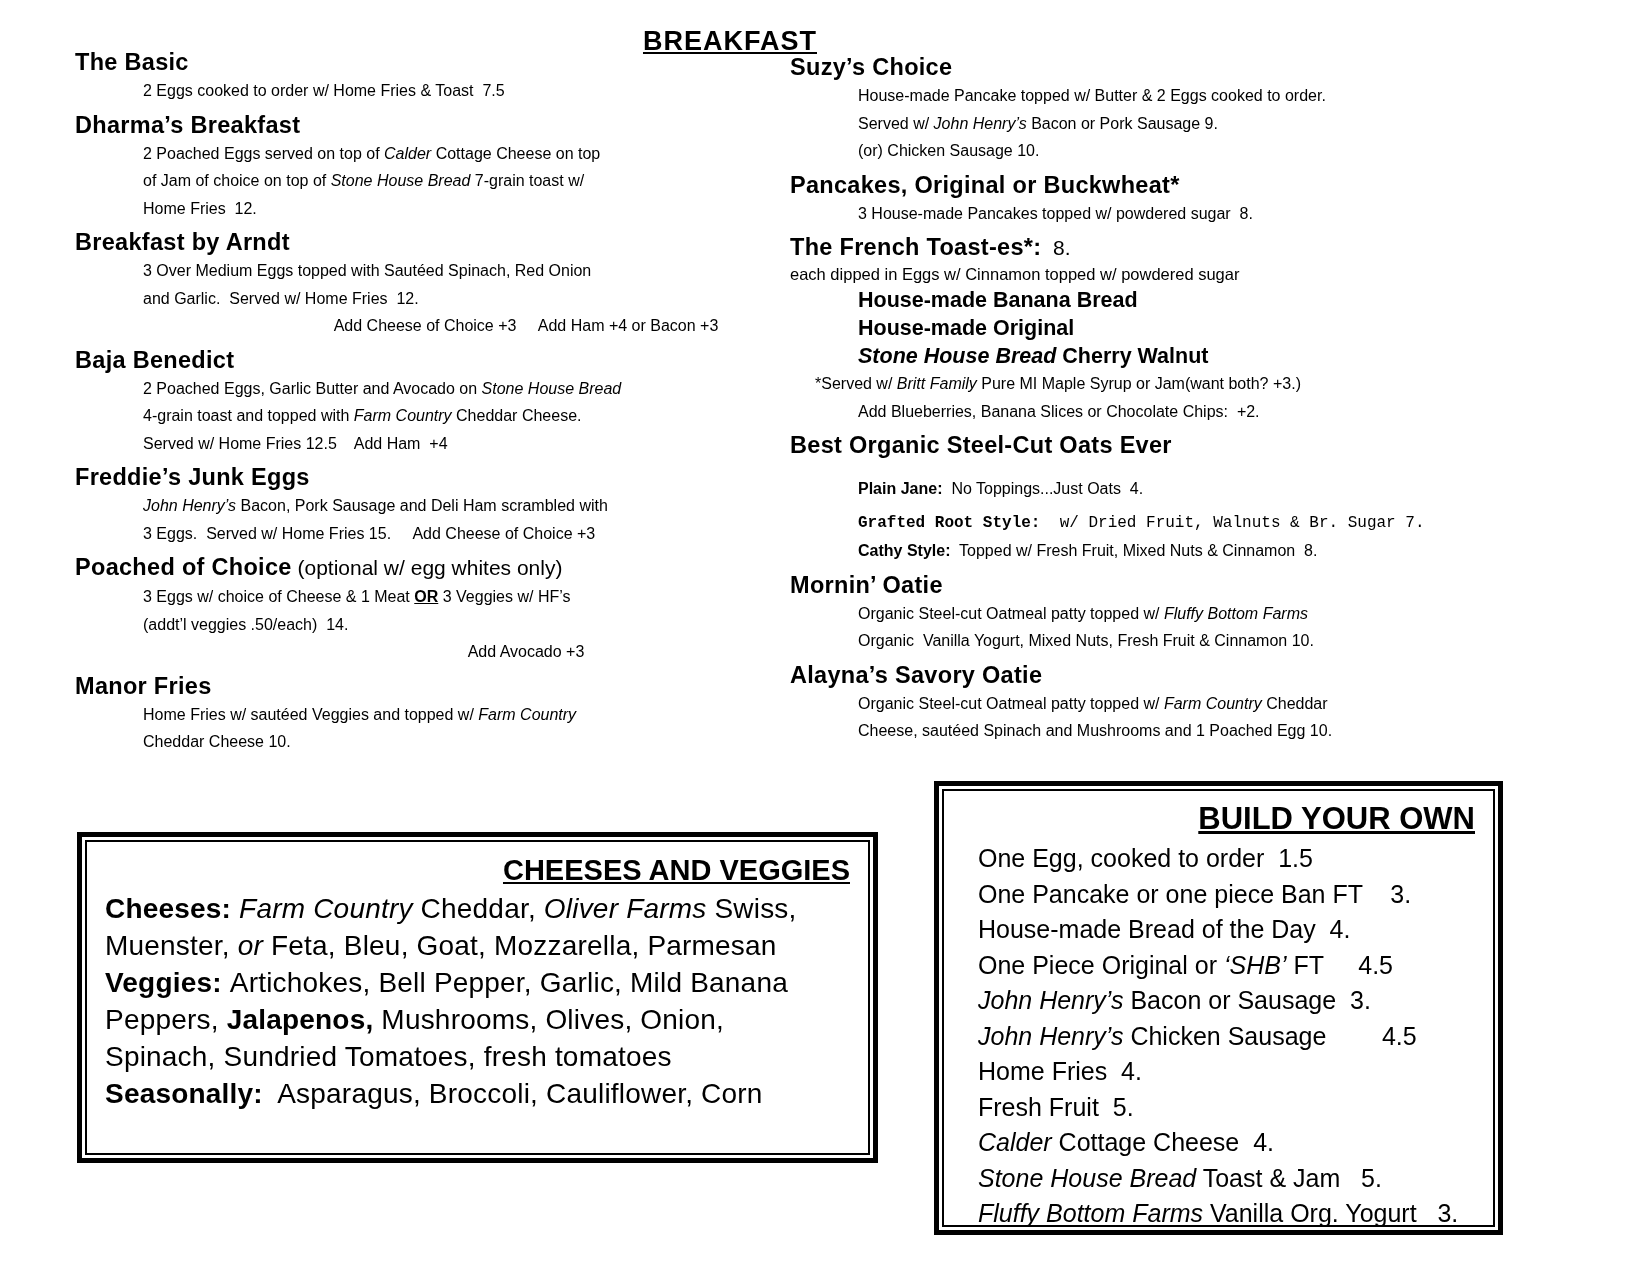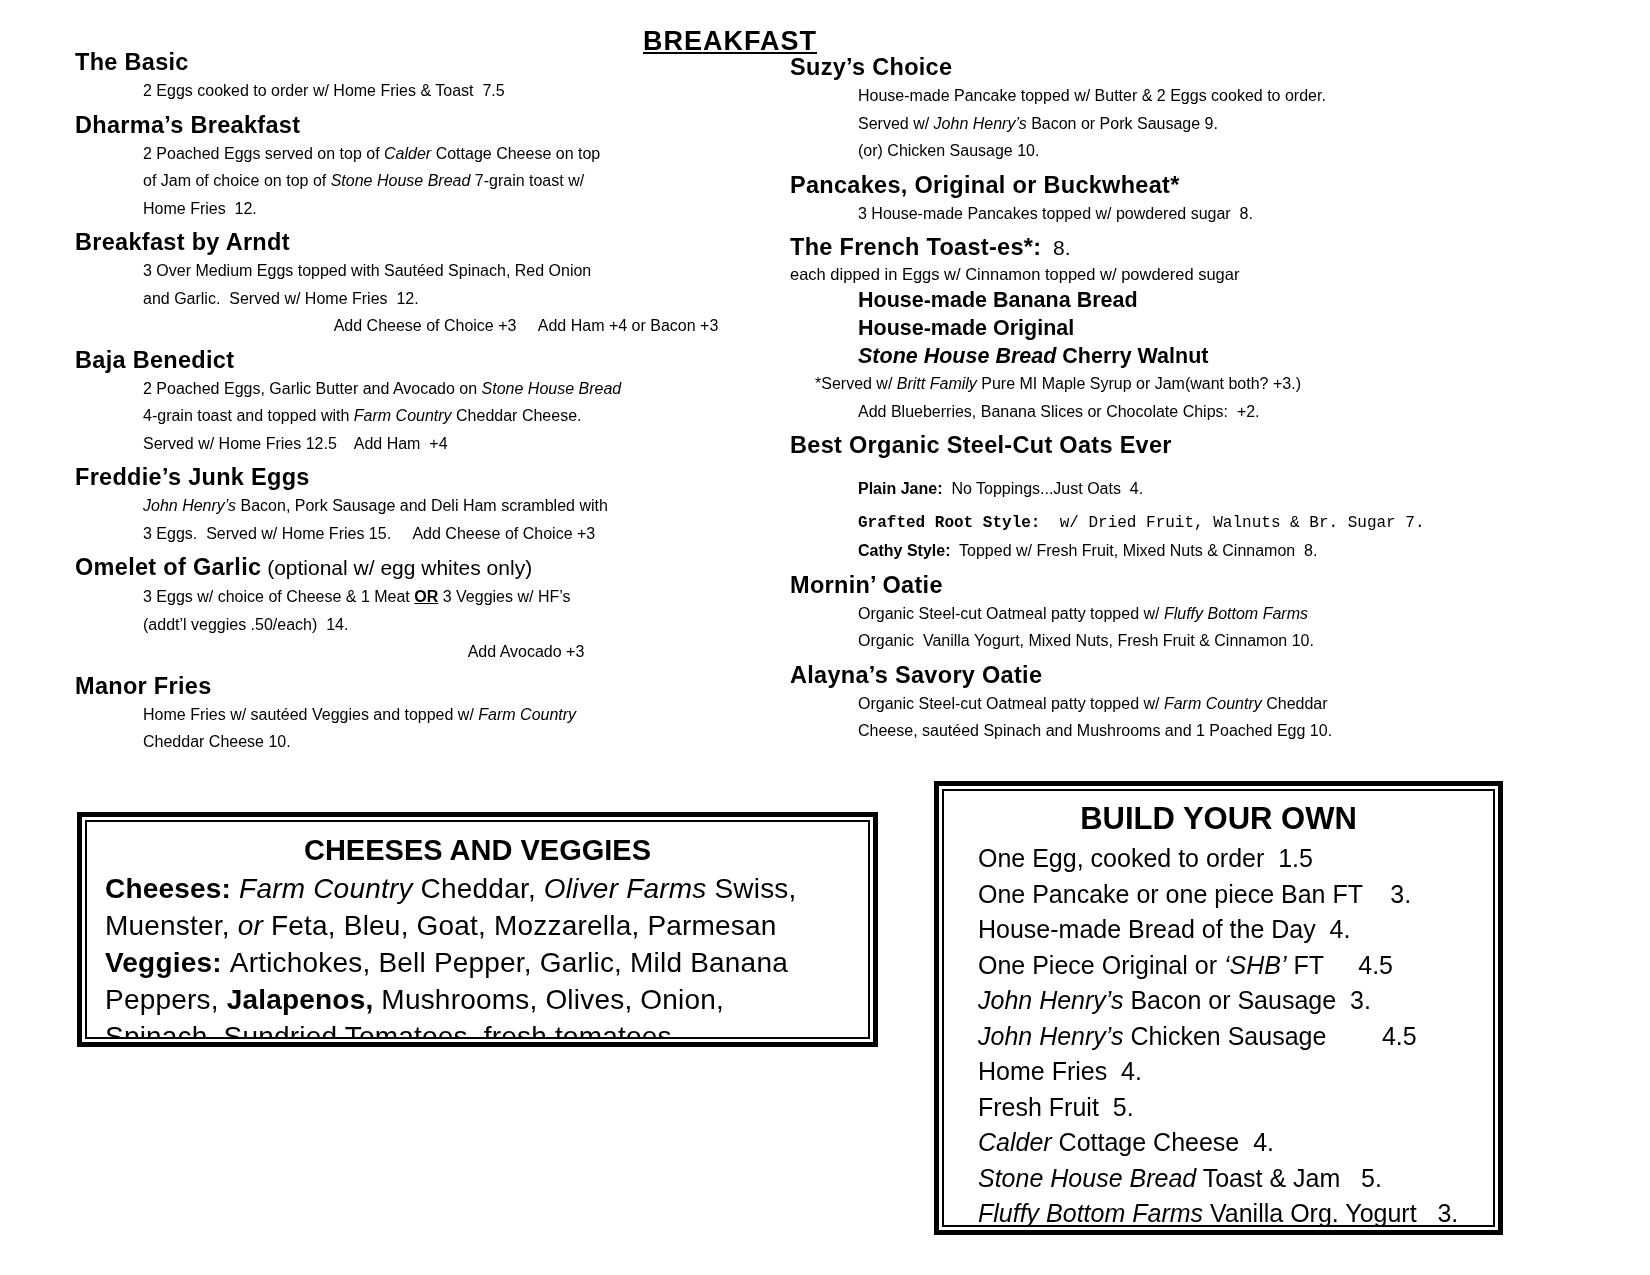"Omelet of Garlic" span.seg { text: Omelet of Garlic -> Poached of Choice }
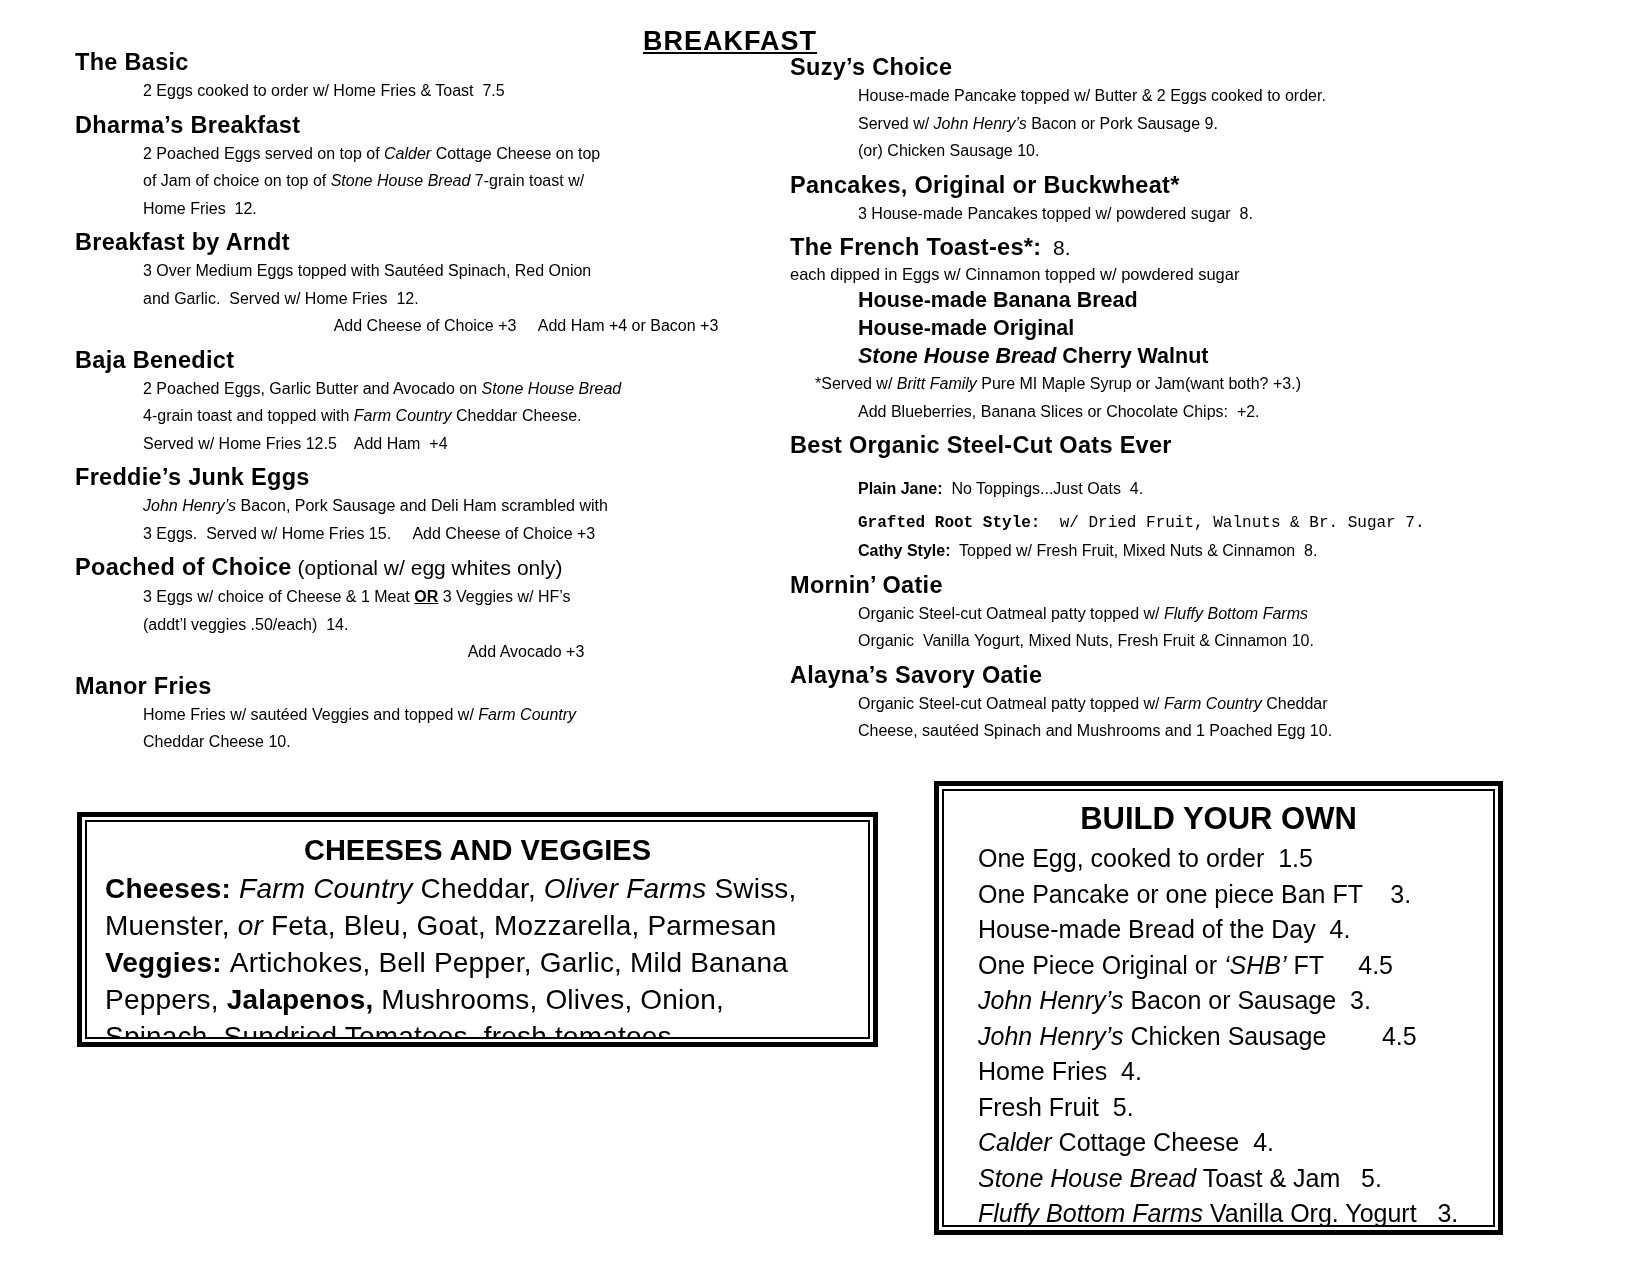"BUILD YOUR OWN" .box-title { text-align: center -> right; text-decoration: none -> underline }
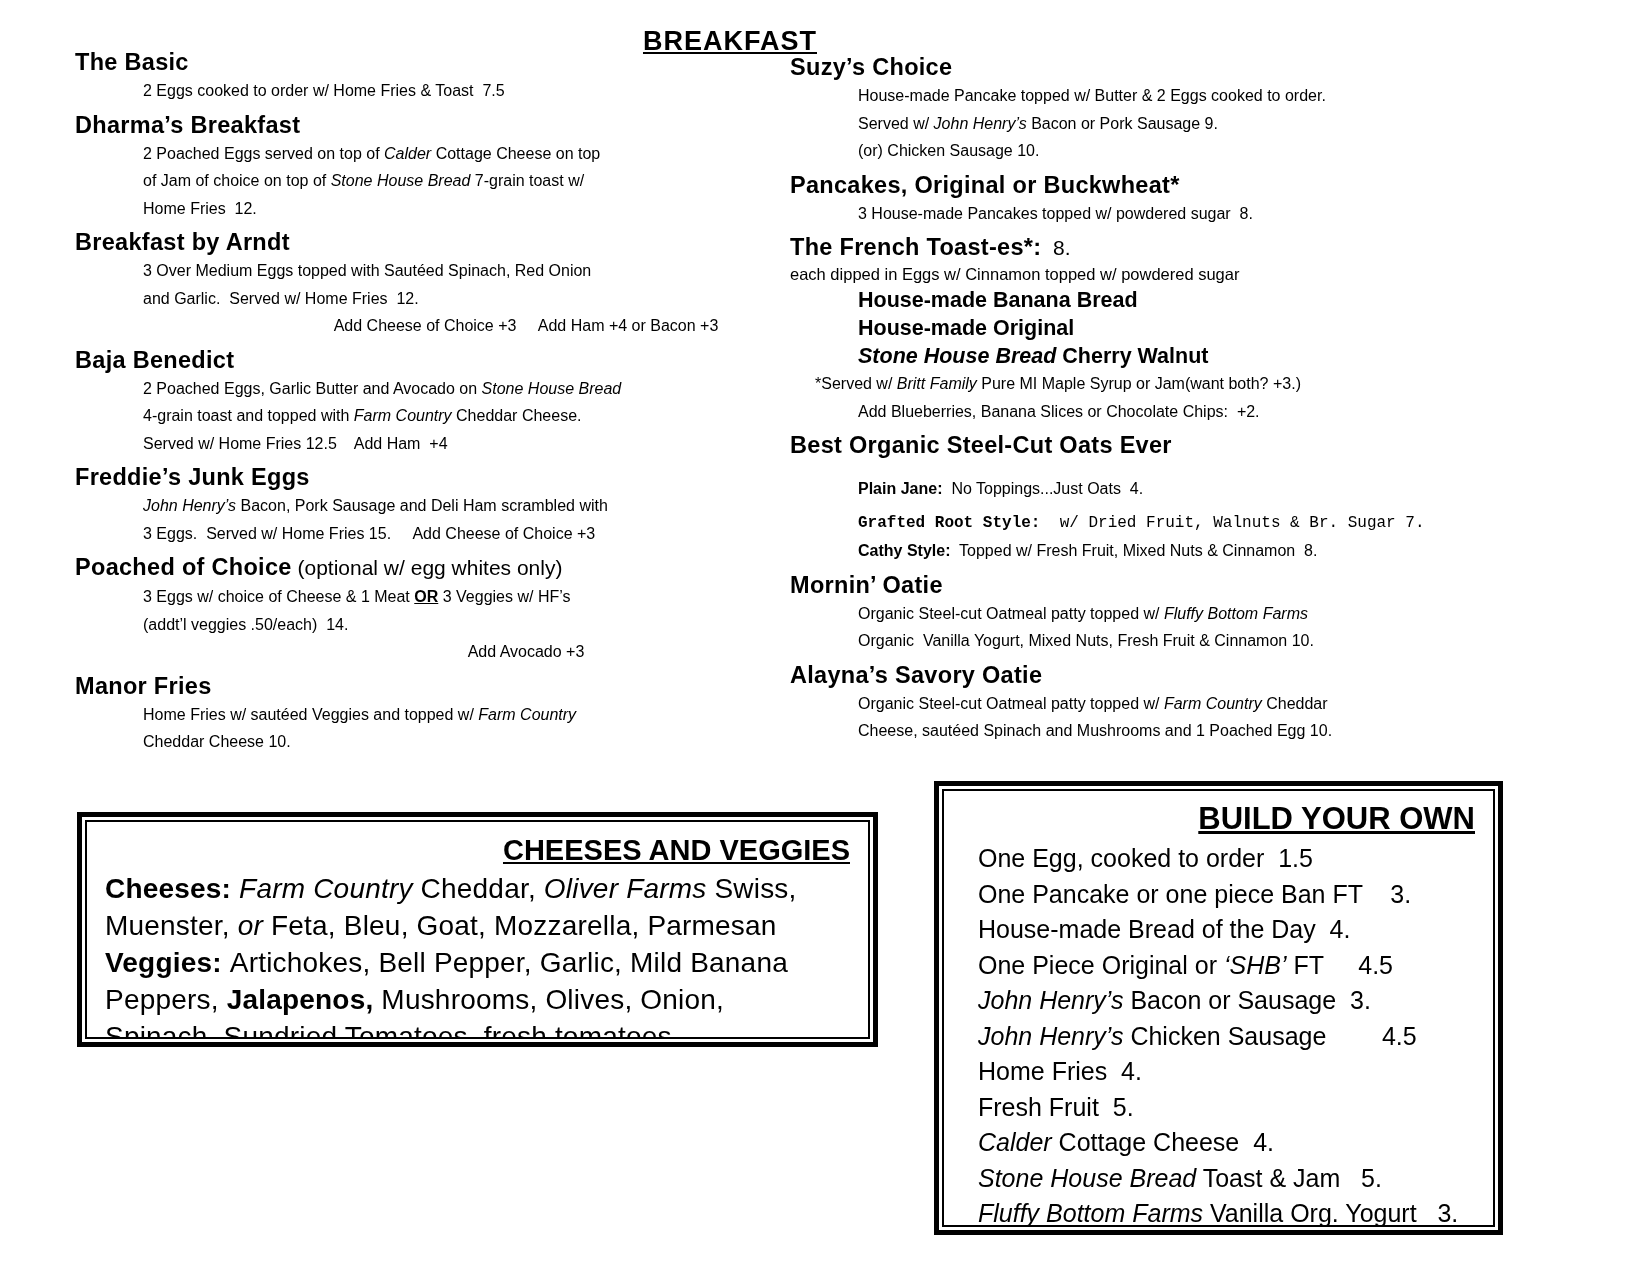"CHEESES AND VEGGIES" .cheese-box { height: 235px -> 331px; top: 812px -> 832px }
